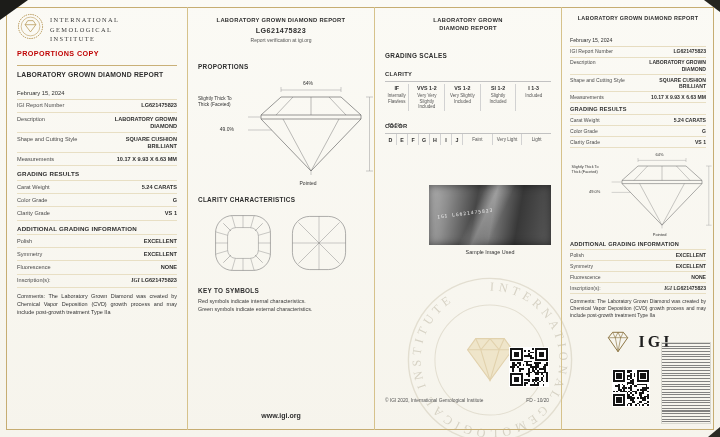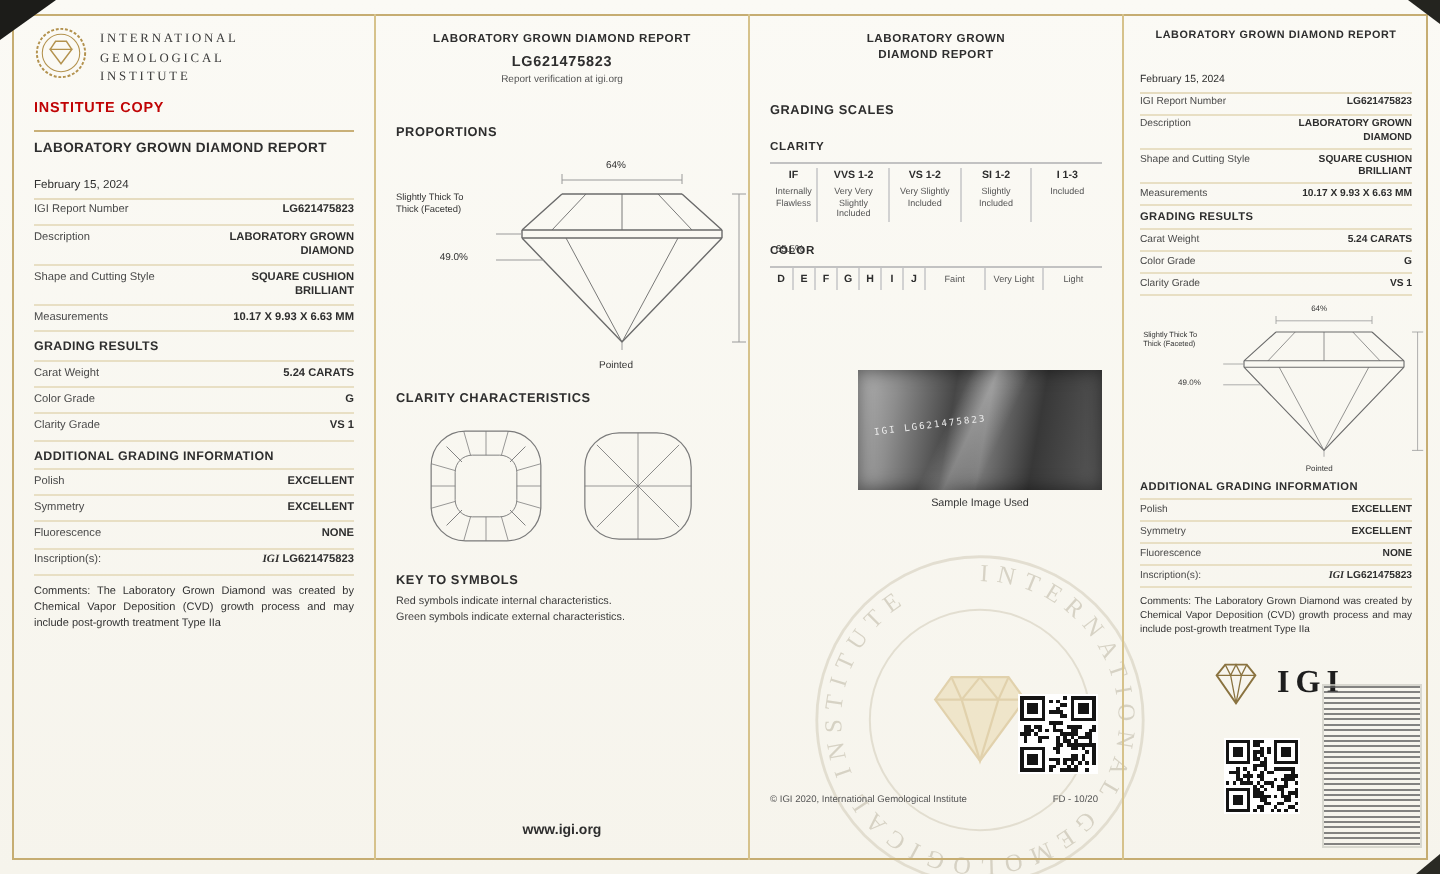"INSTITUTE COPY" div.ecopy { text: INSTITUTE -> PROPORTIONS }
